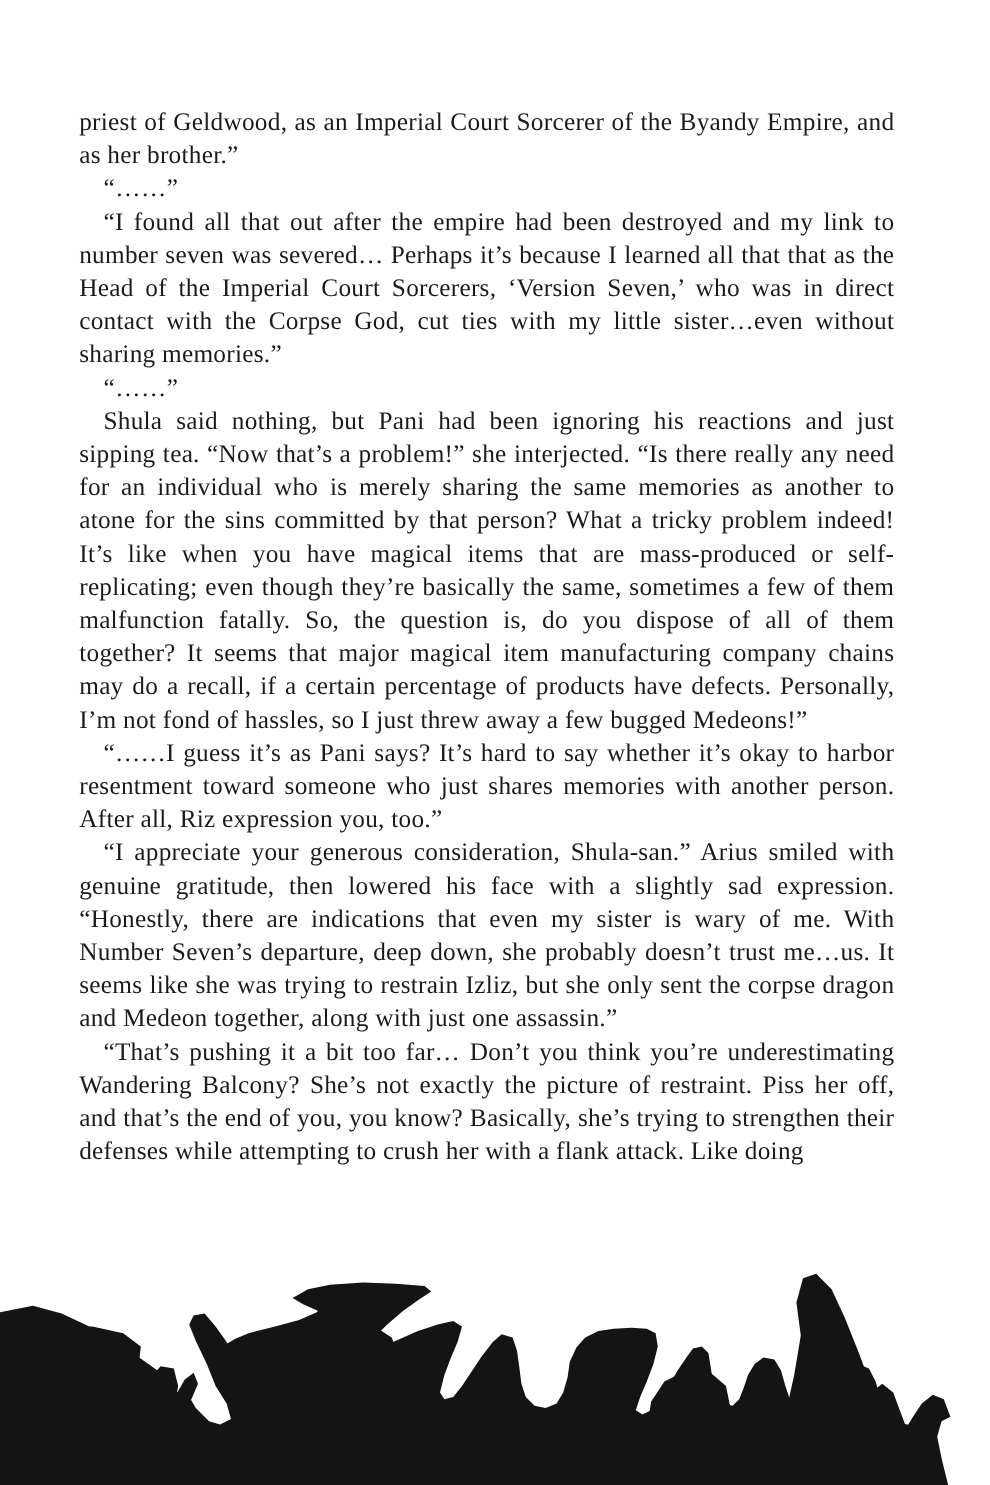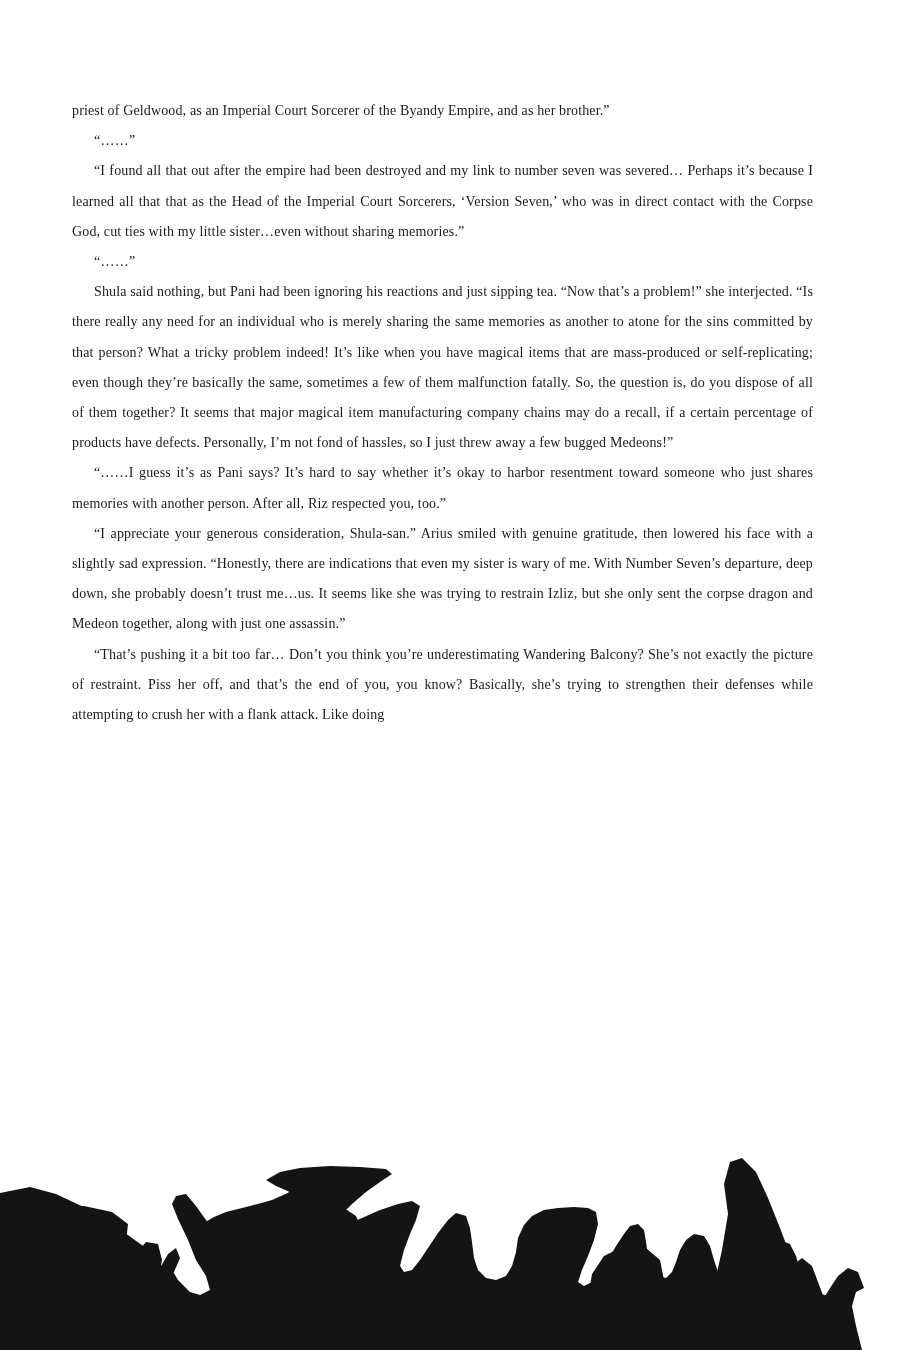"priest of Geldwood, as an" p.para { font-size: 14px -> 23px }
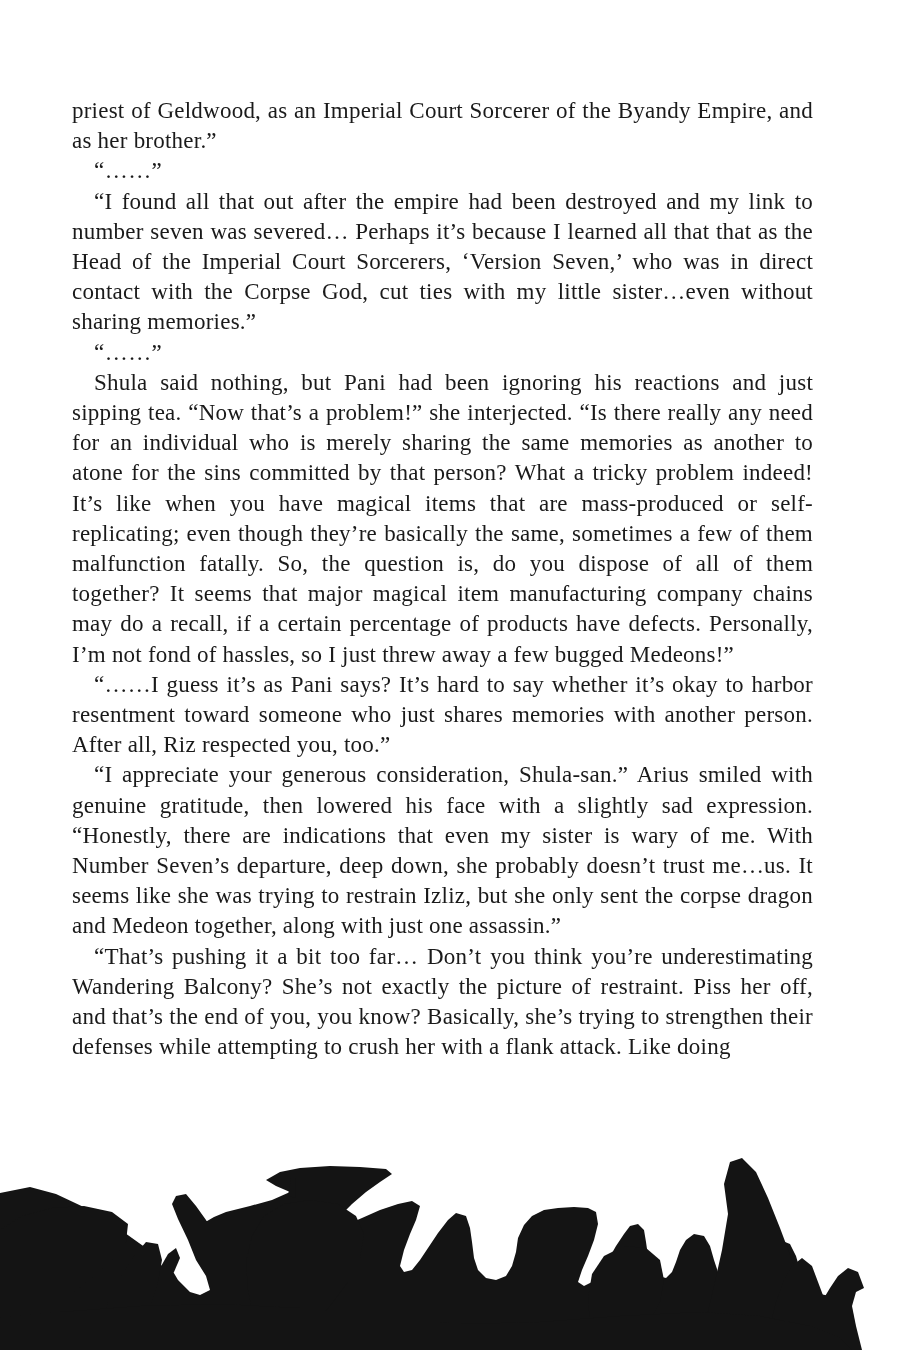"“……I guess it’s as Pani" p.para { text: respected -> expression }
